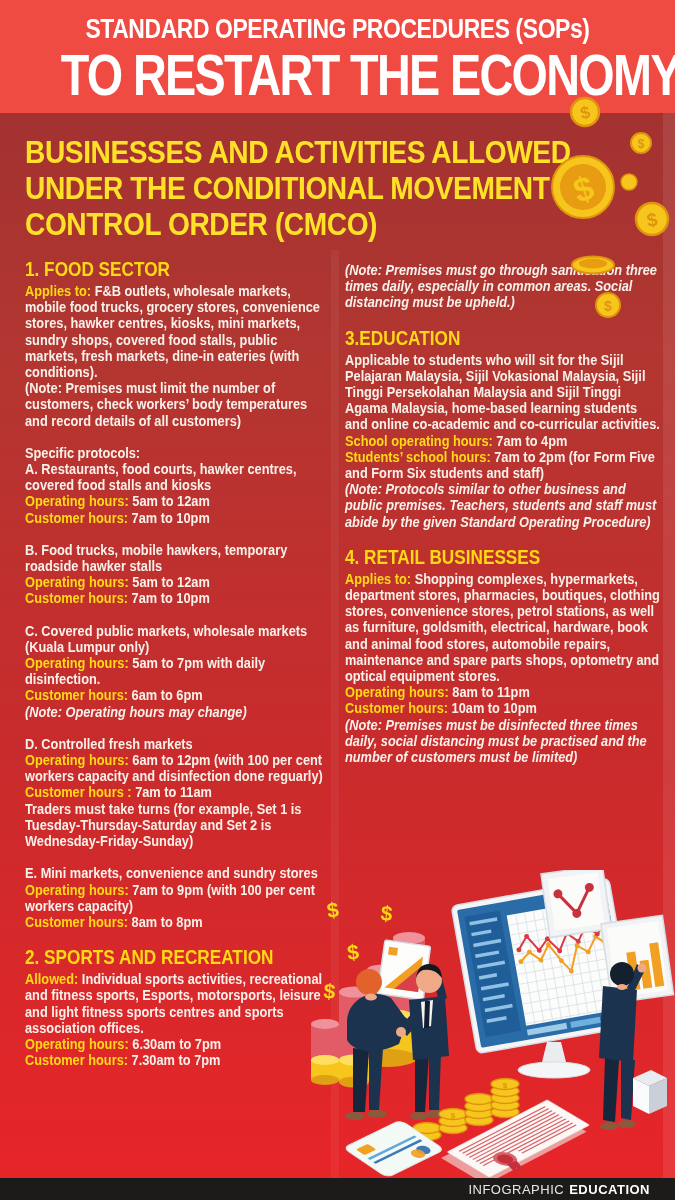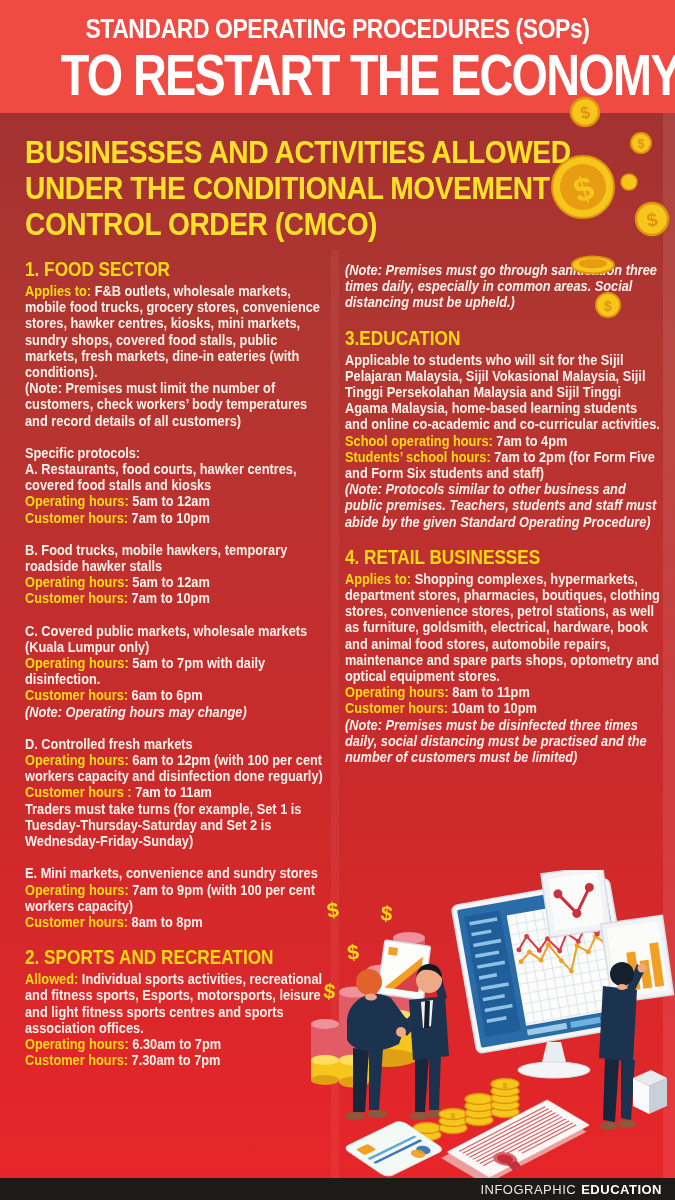"INFOGRAPHIC" .footer-bar { padding-right: 13px -> 25px }
